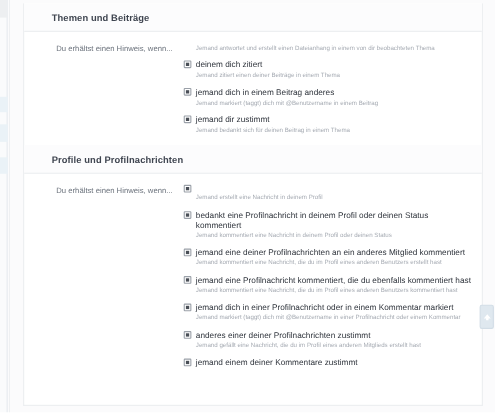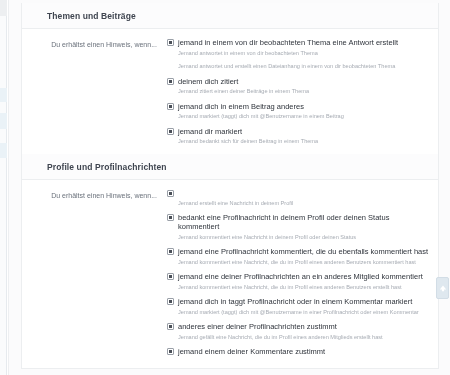"jemand in einem von dir" div.option { html: <div> <div> <span></span> <span>jemand in einem von dir beobachteten Thema eine Antwort erstellt</span> </div> <div>Jemand antwortet in einem von dir beobachteten Thema</div> </div> -> none }
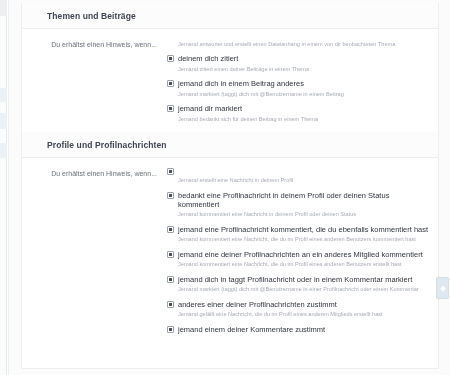"jemand dir markiert" span.opt-text { text: markiert -> zustimmt }
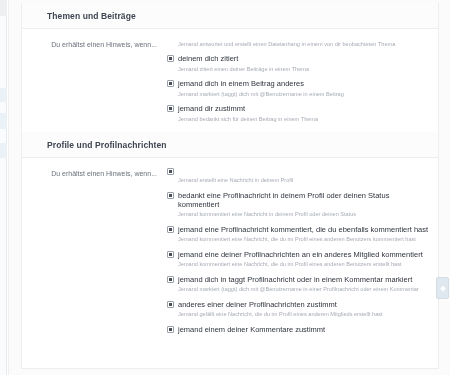"jemand eine Profilnachricht kommentiert," div.option { order: before "jemand eine deiner Profilnachrichten an" -> after "jemand eine deiner Profilnachrichten an" }
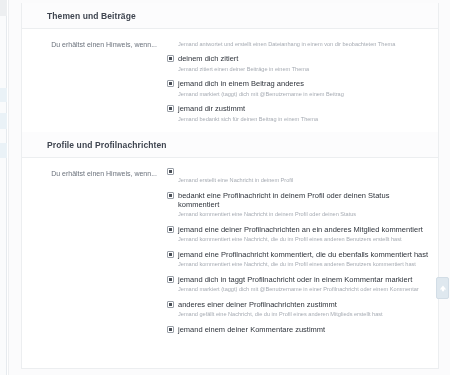"jemand dich in taggt Profilnachricht" span.opt-text { text: taggt -> einer }
